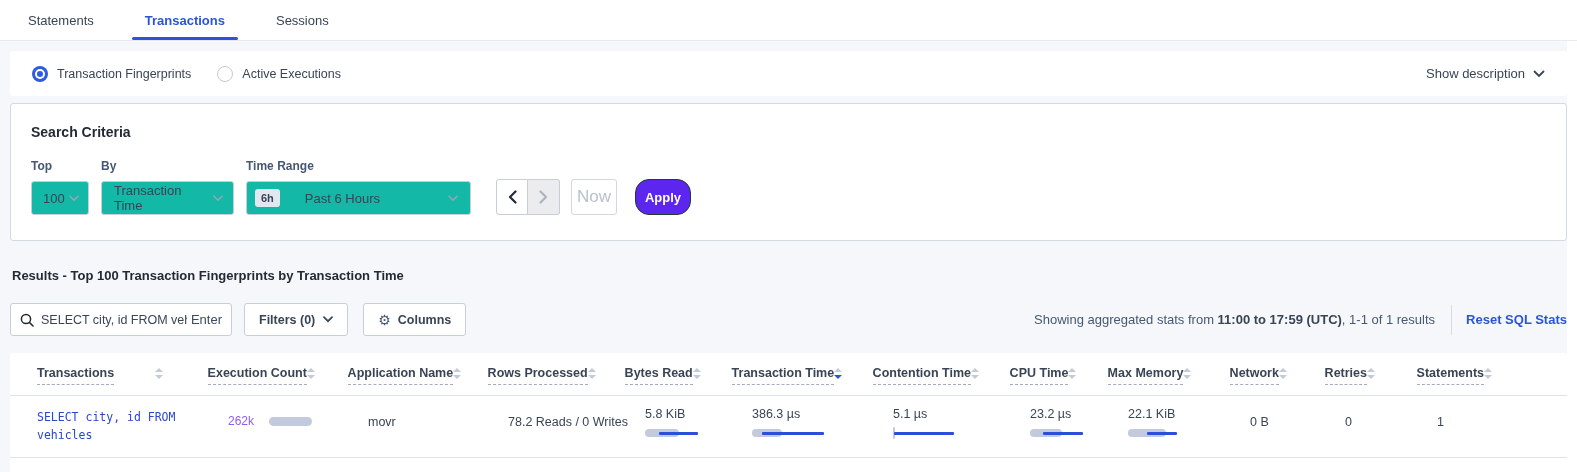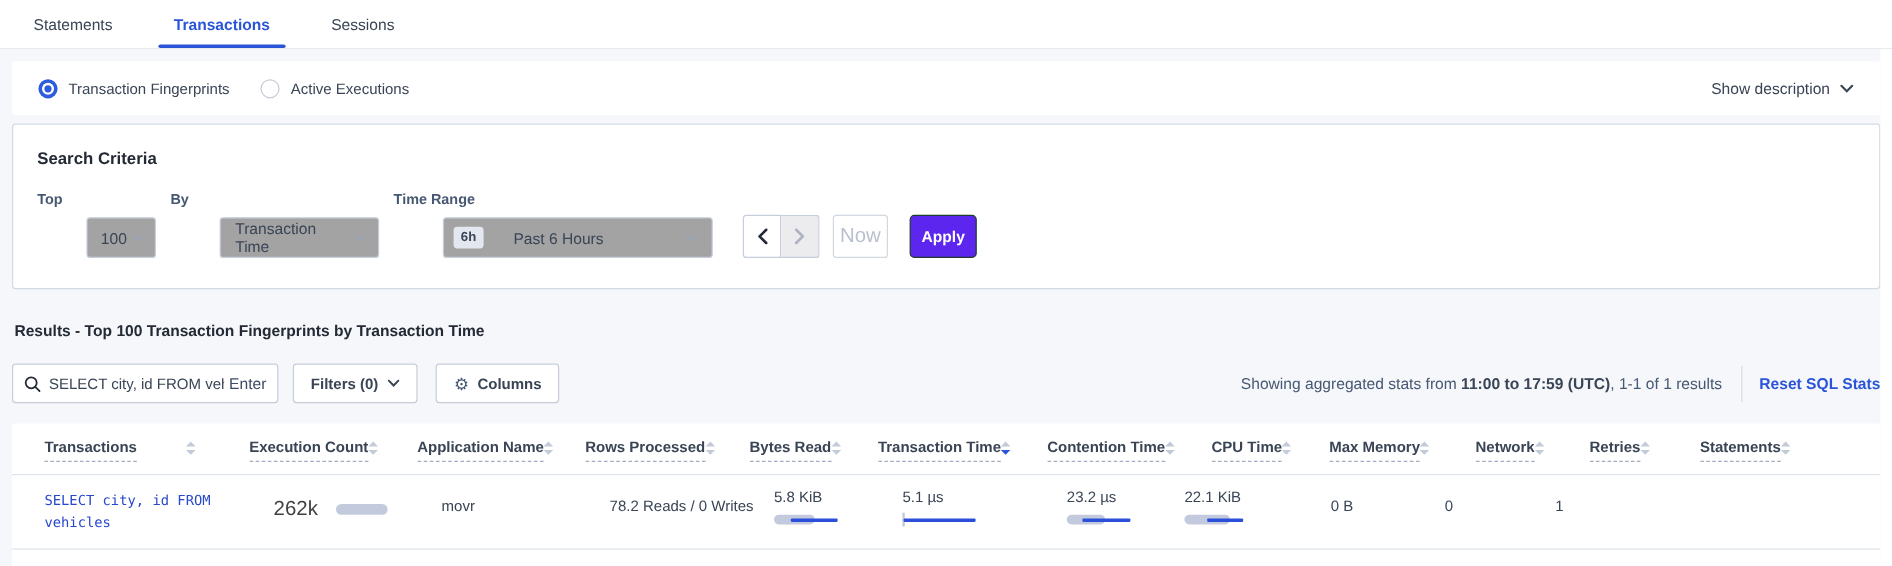"100" .control { background: #a3a3a3 -> #14b8a6; margin-left: 41px -> none }
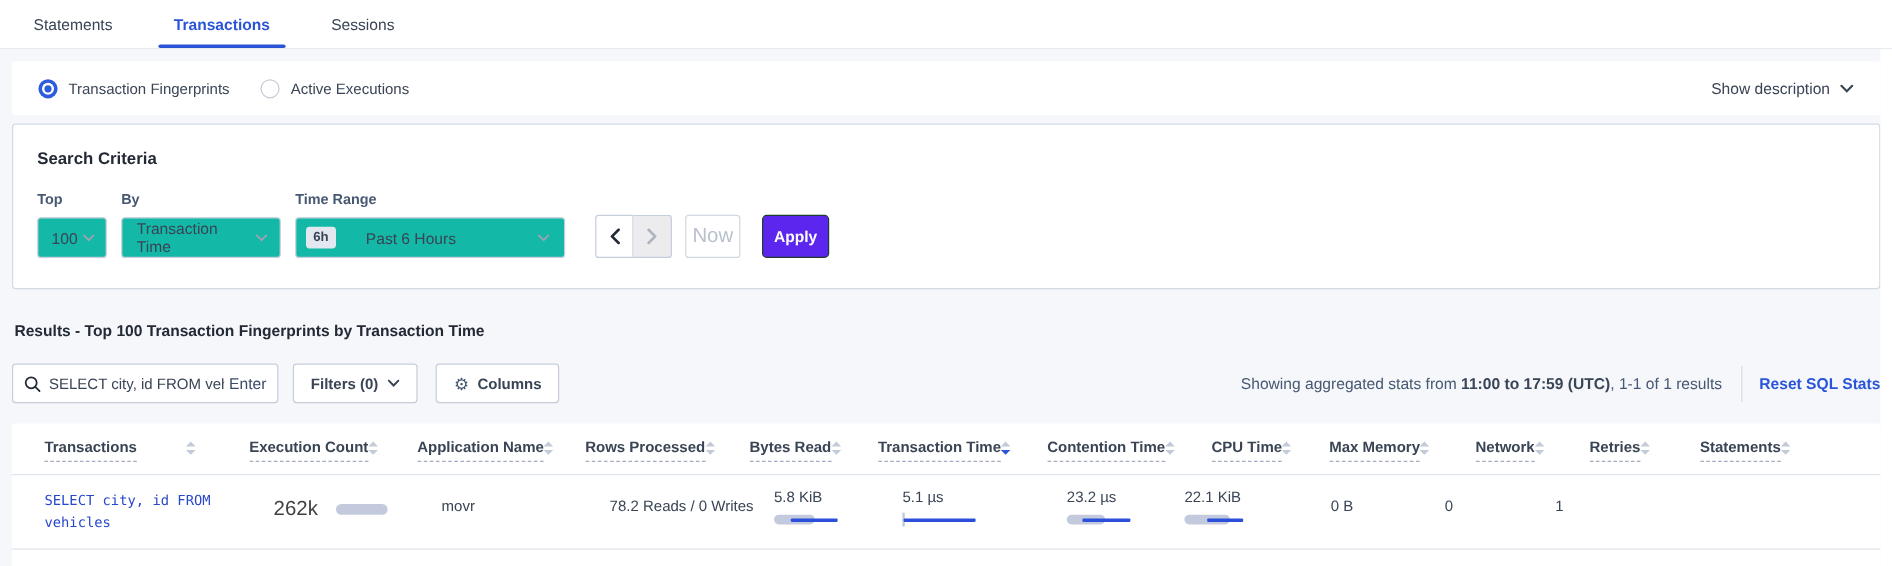"Apply" .btn-apply { border-radius: 4px -> 14px }
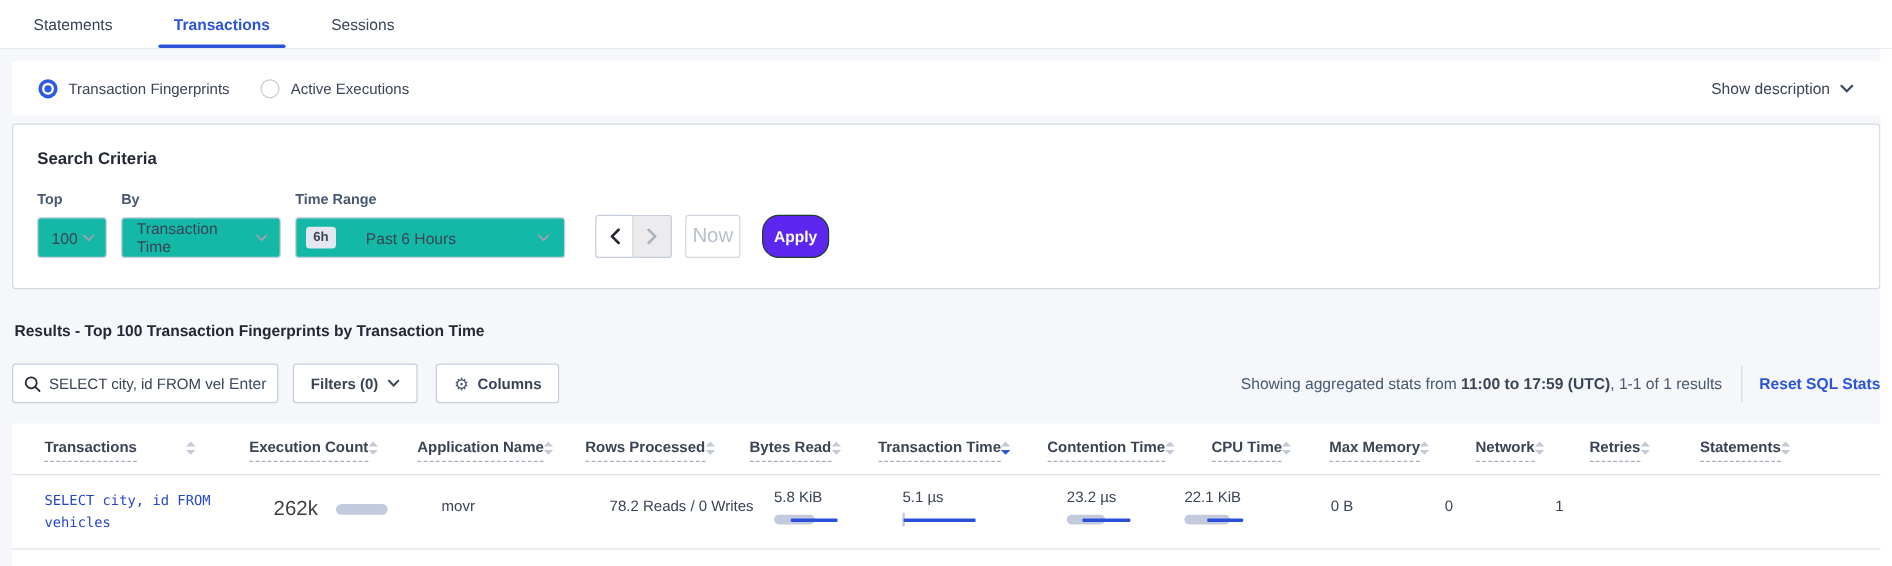"262k" .exec-cell .exec-val { color: #404040 -> #8b5cf6; font-size: 17px -> 12px }
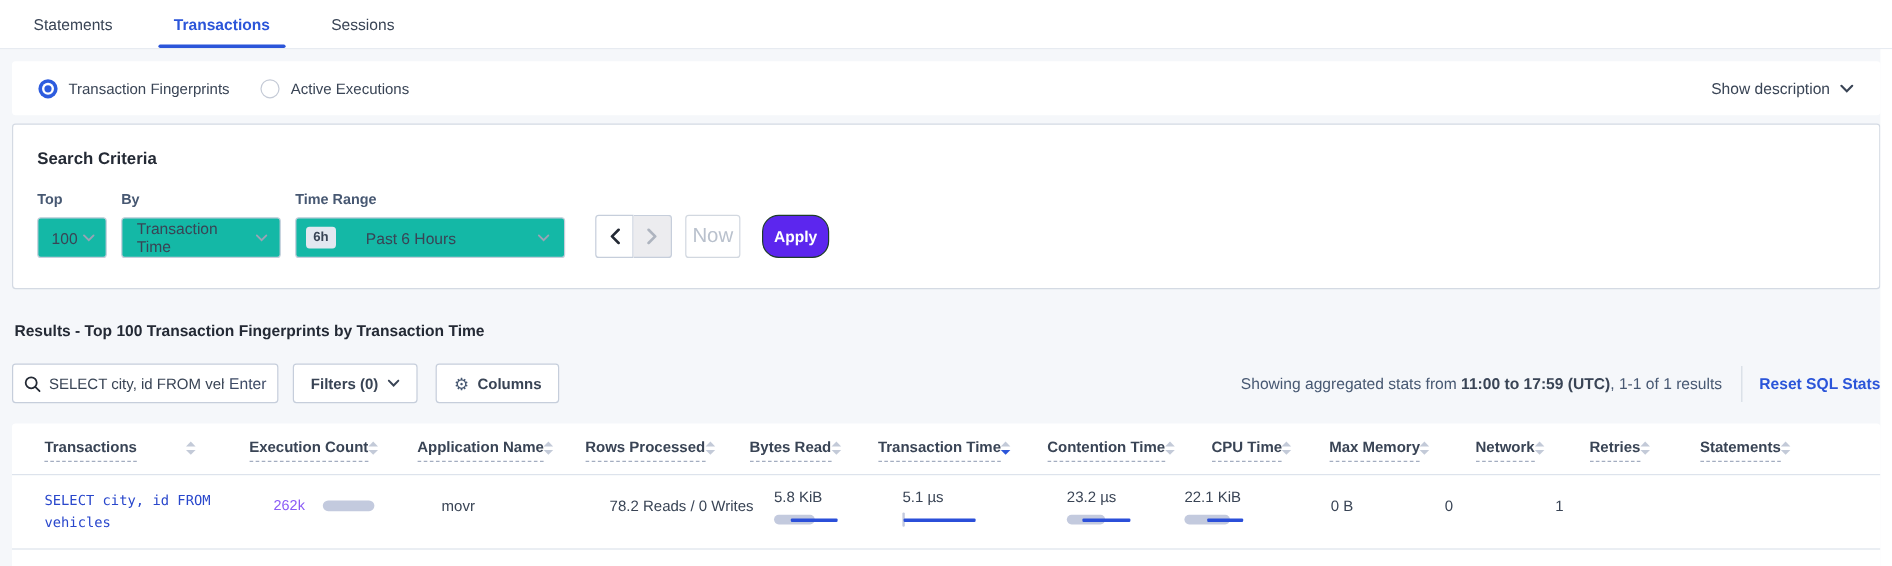"386.3 µs" div.cell { html: none -> <div> <div>386.3 µs</div> <div> <i></i> <i></i> </div> </div> }
